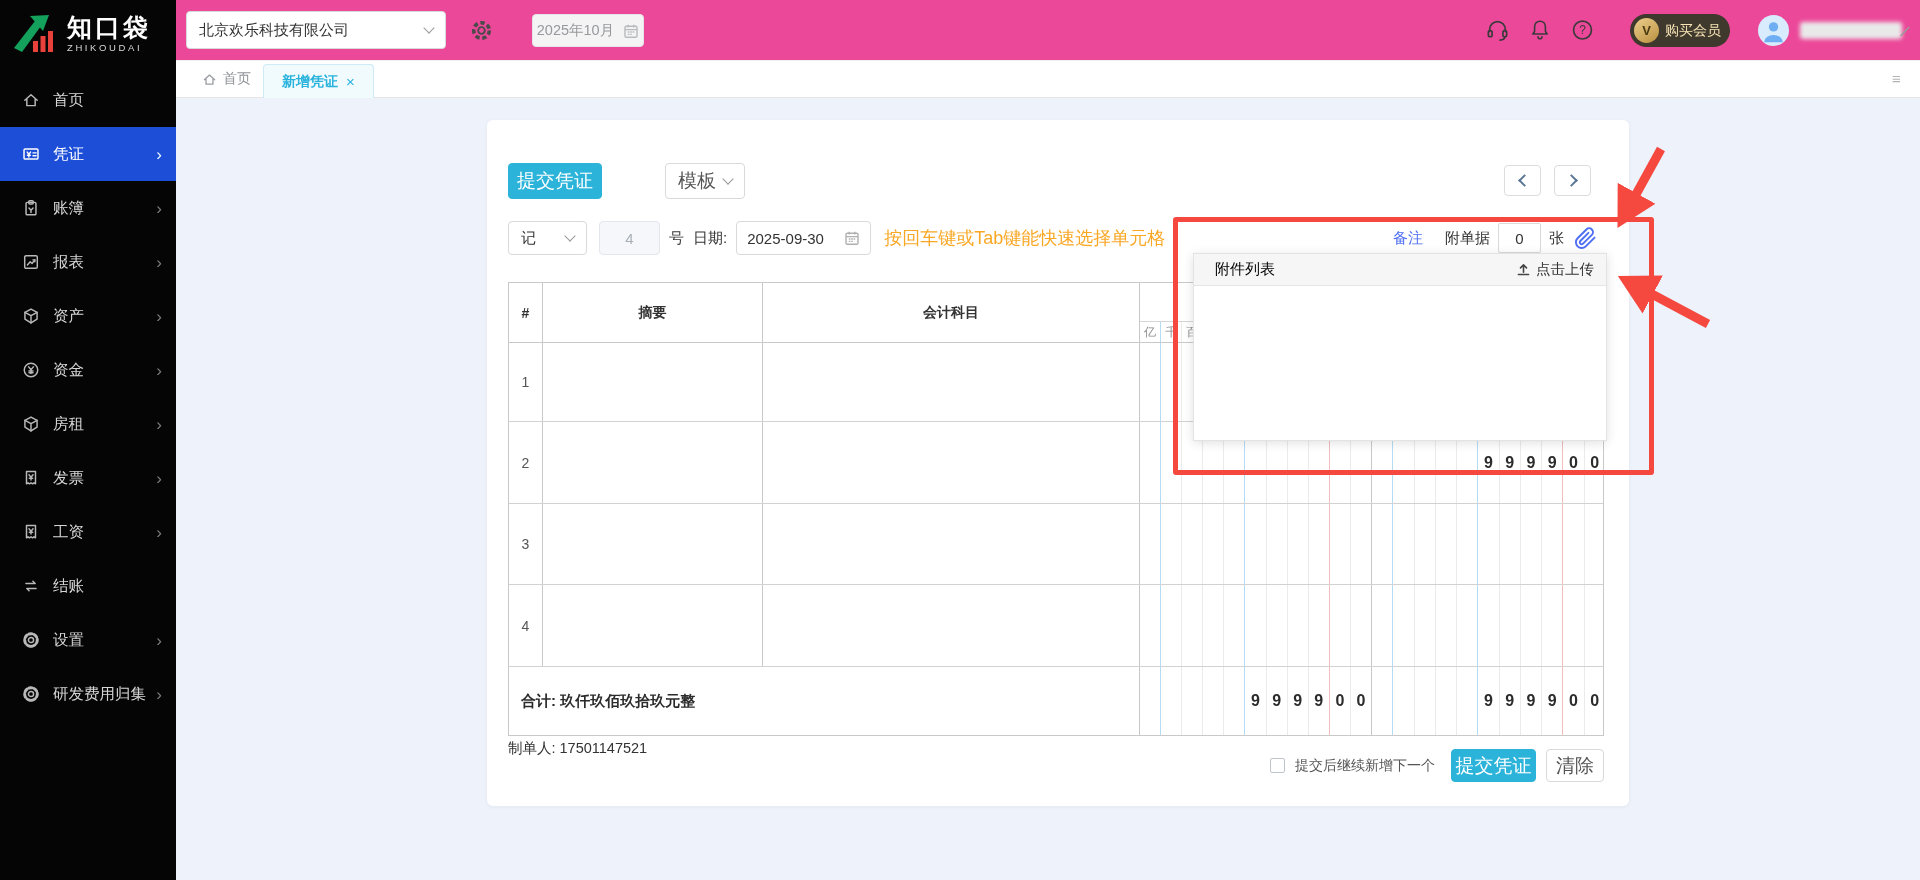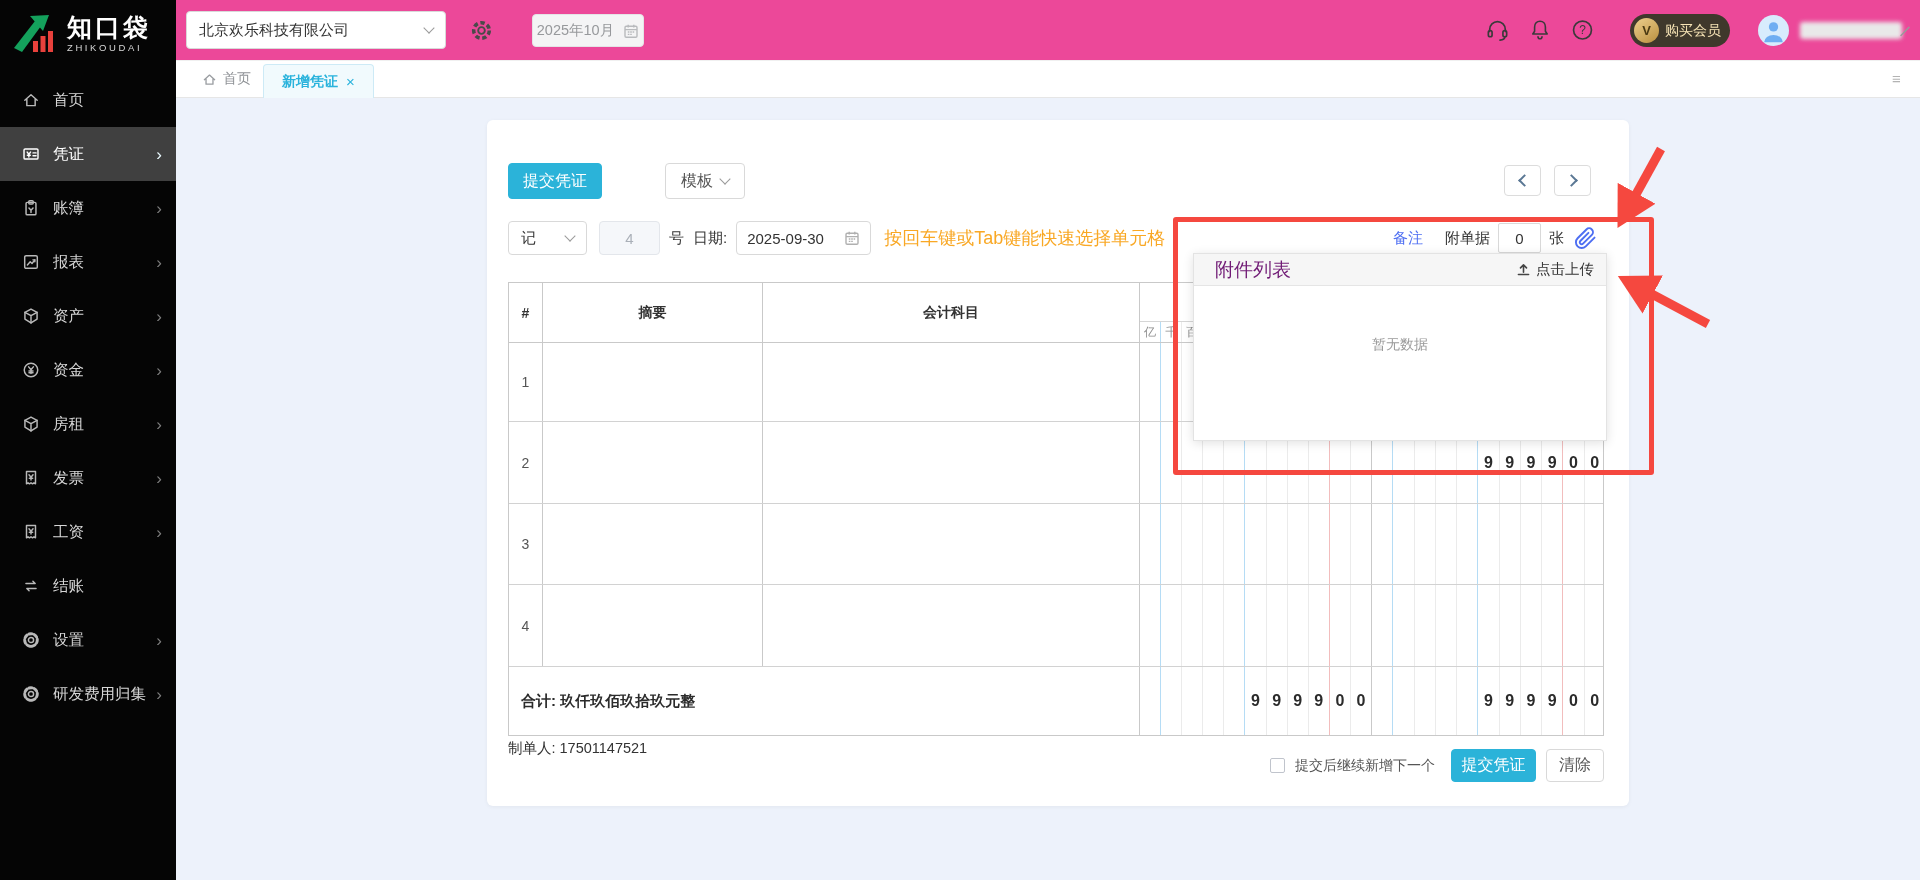"凭证" .sb-item.active { background: #404040 -> #1d4ed8 }
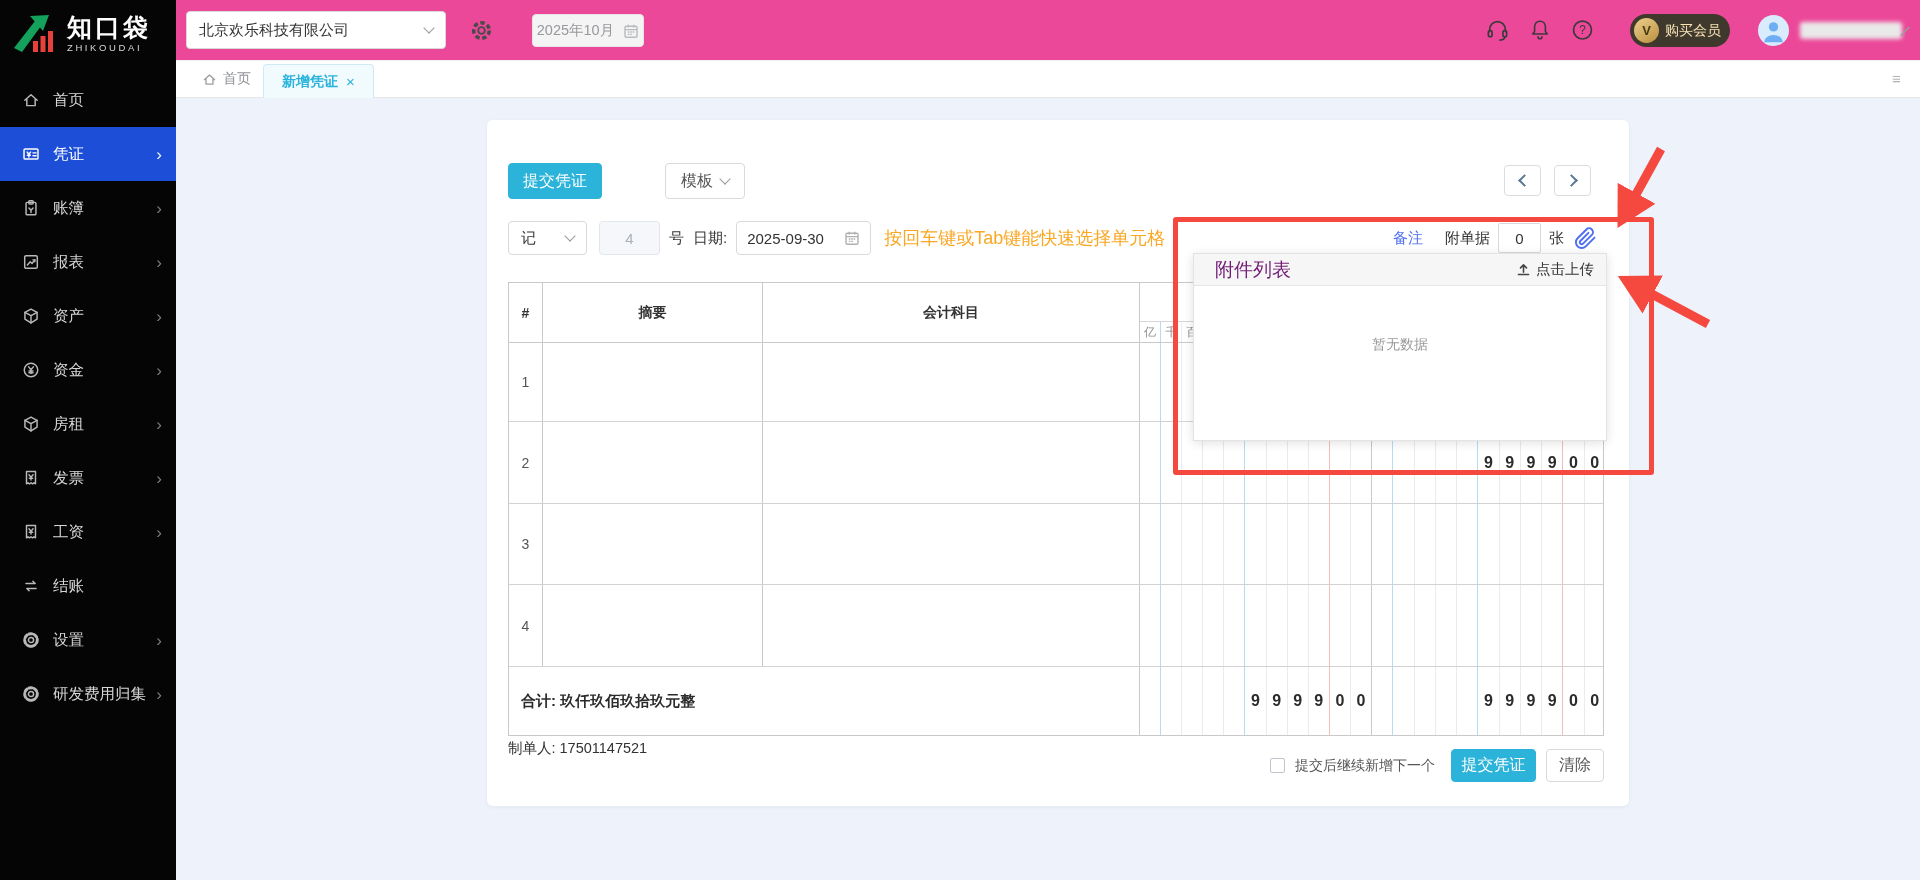"提交凭证" .btn { font-size: 16px -> 19px }
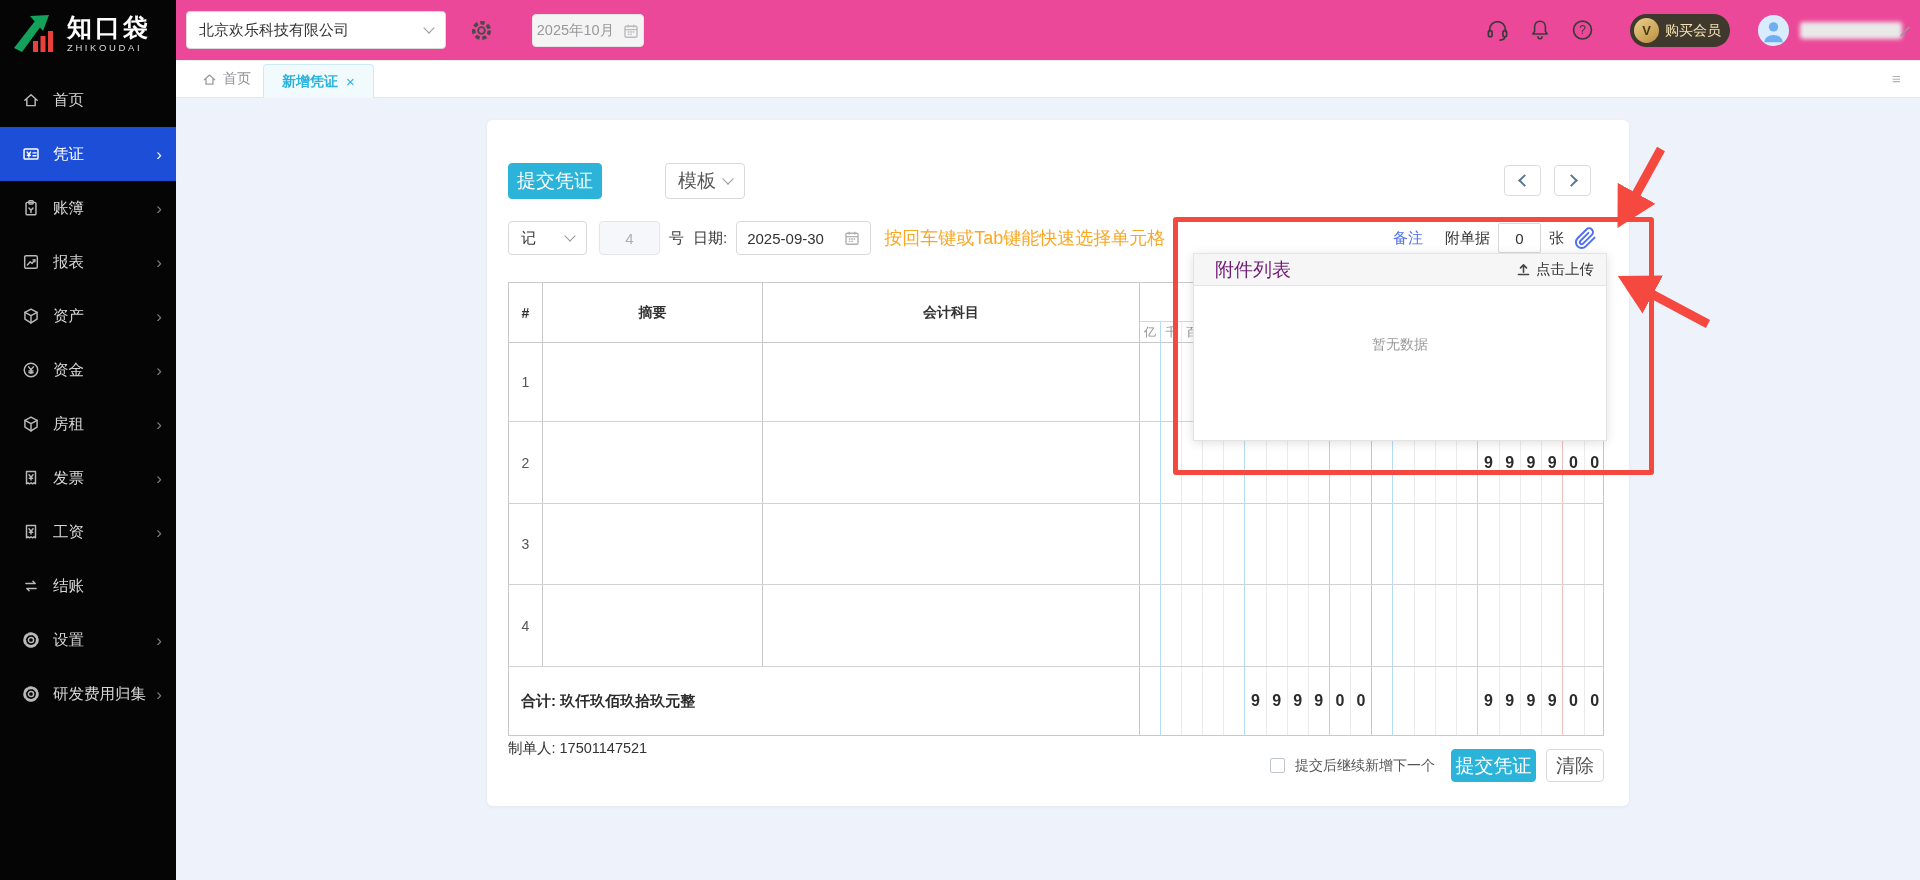"附件列表" #popup-title { color: #701a75 -> #000000; font-size: 19px -> 15px }
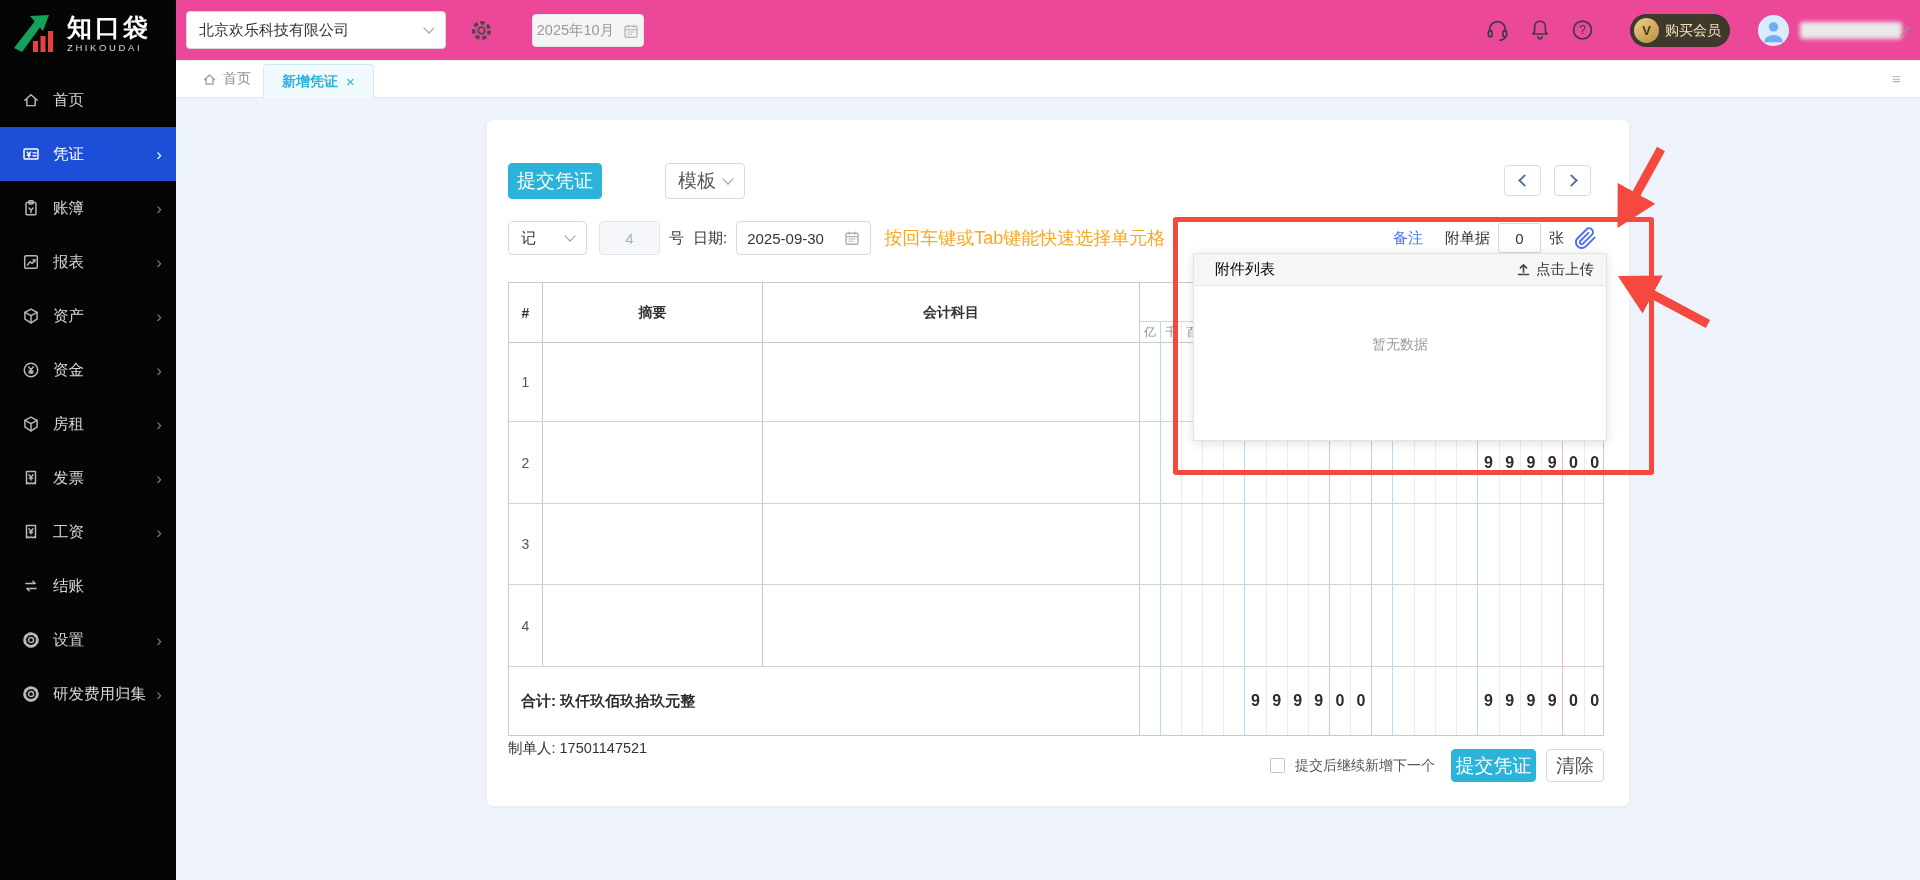"暂无数据" div { html: <div>暂无数据</div> -> none }
